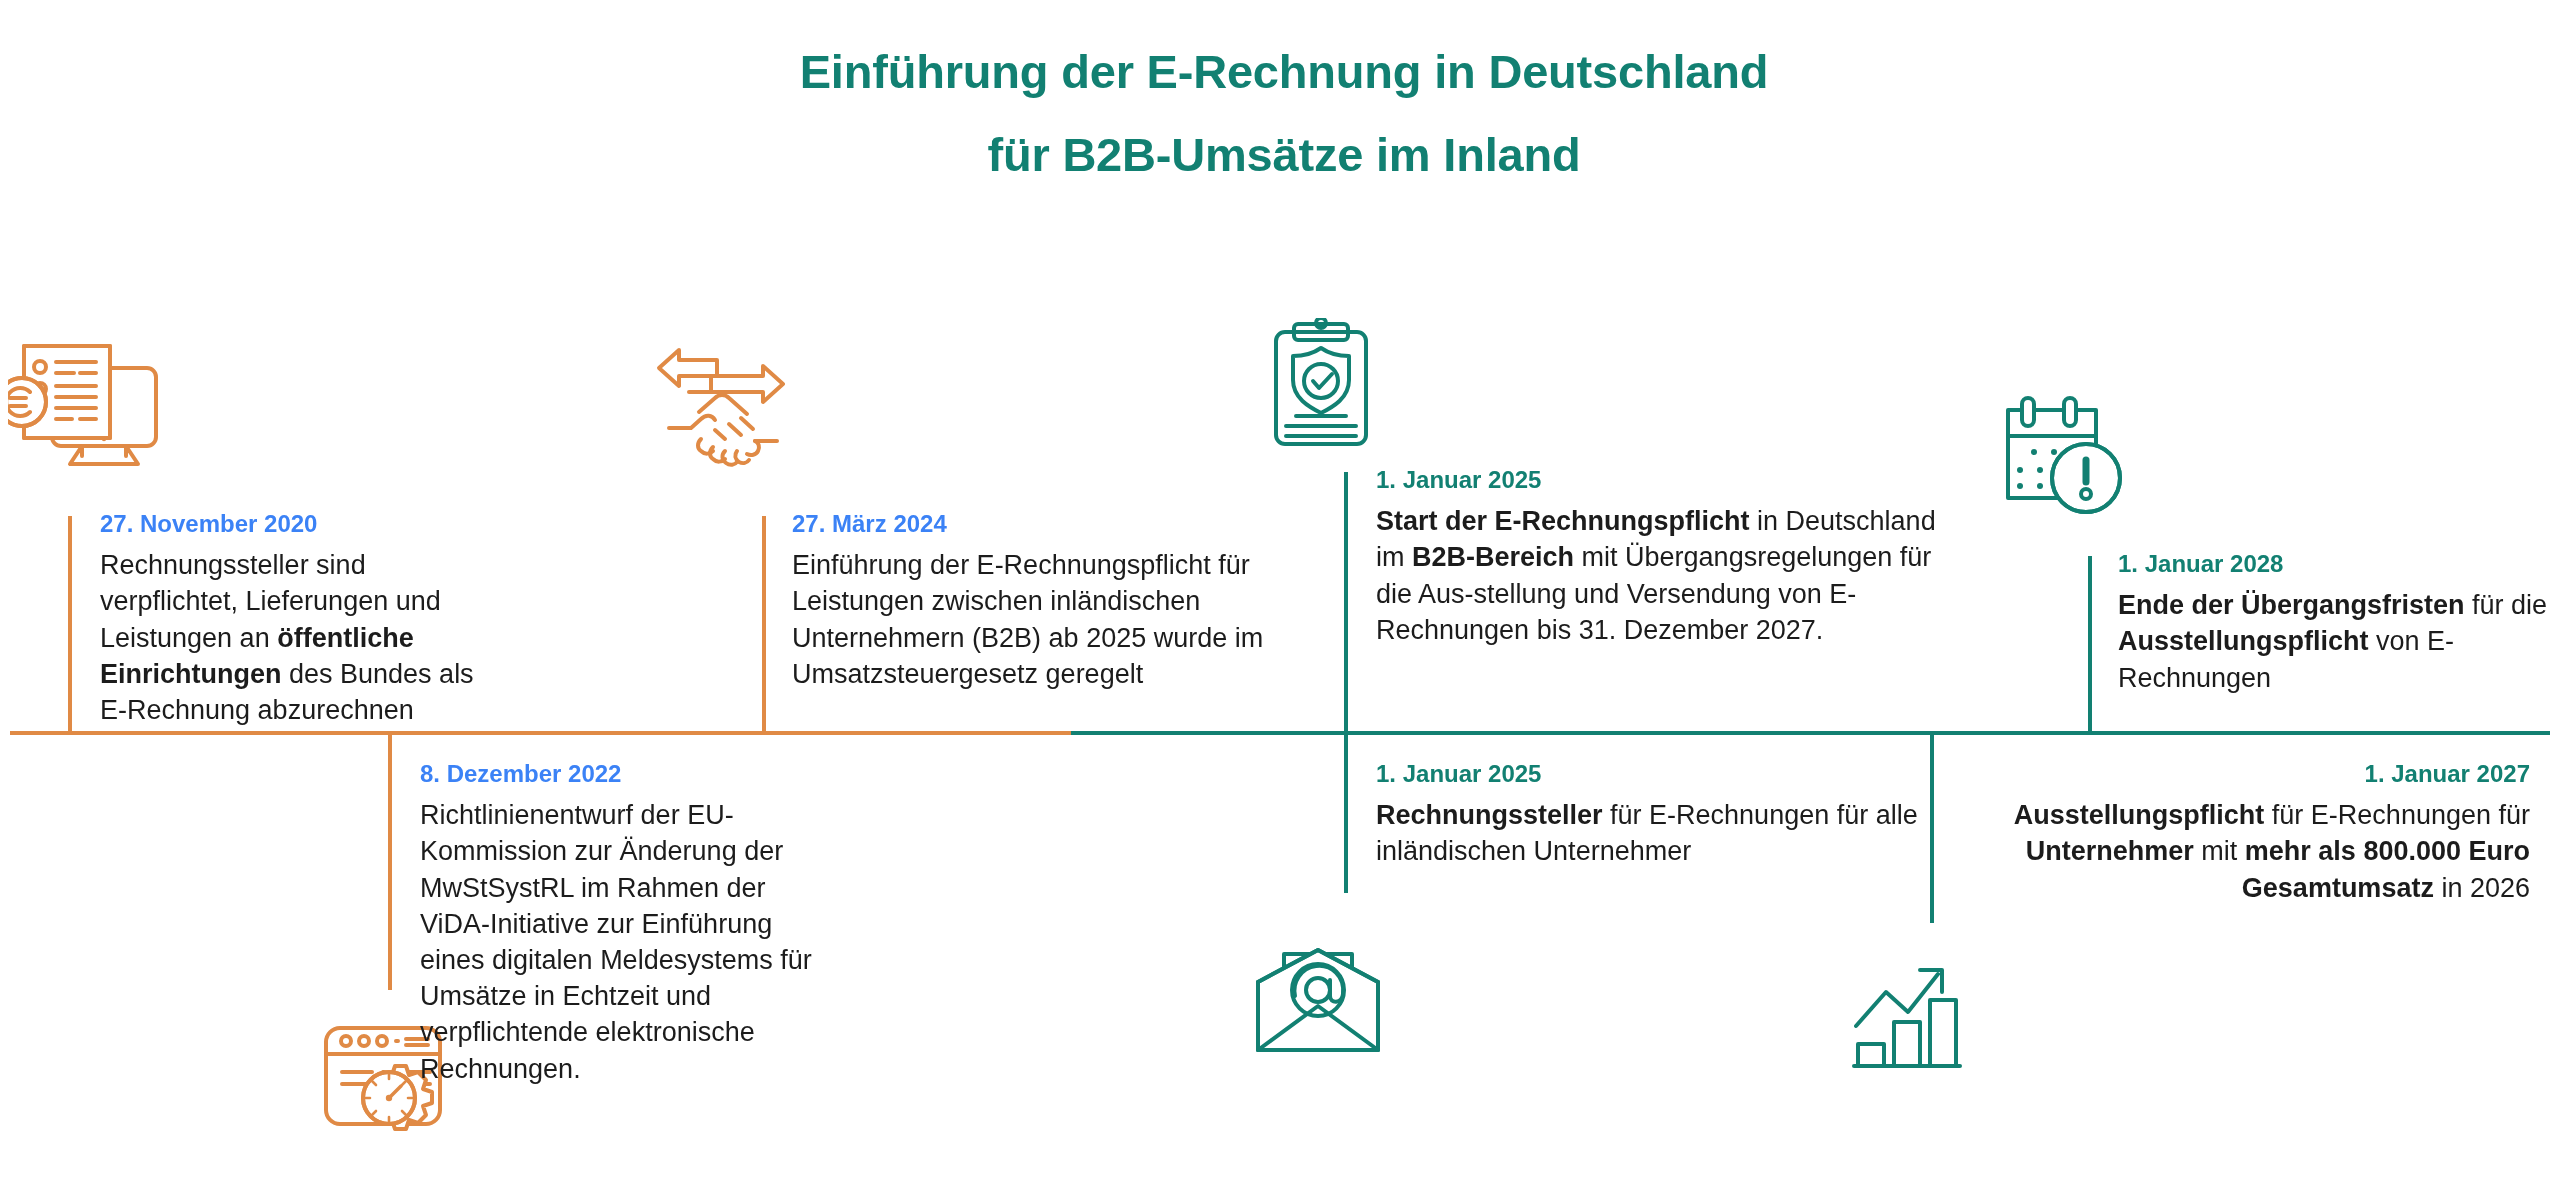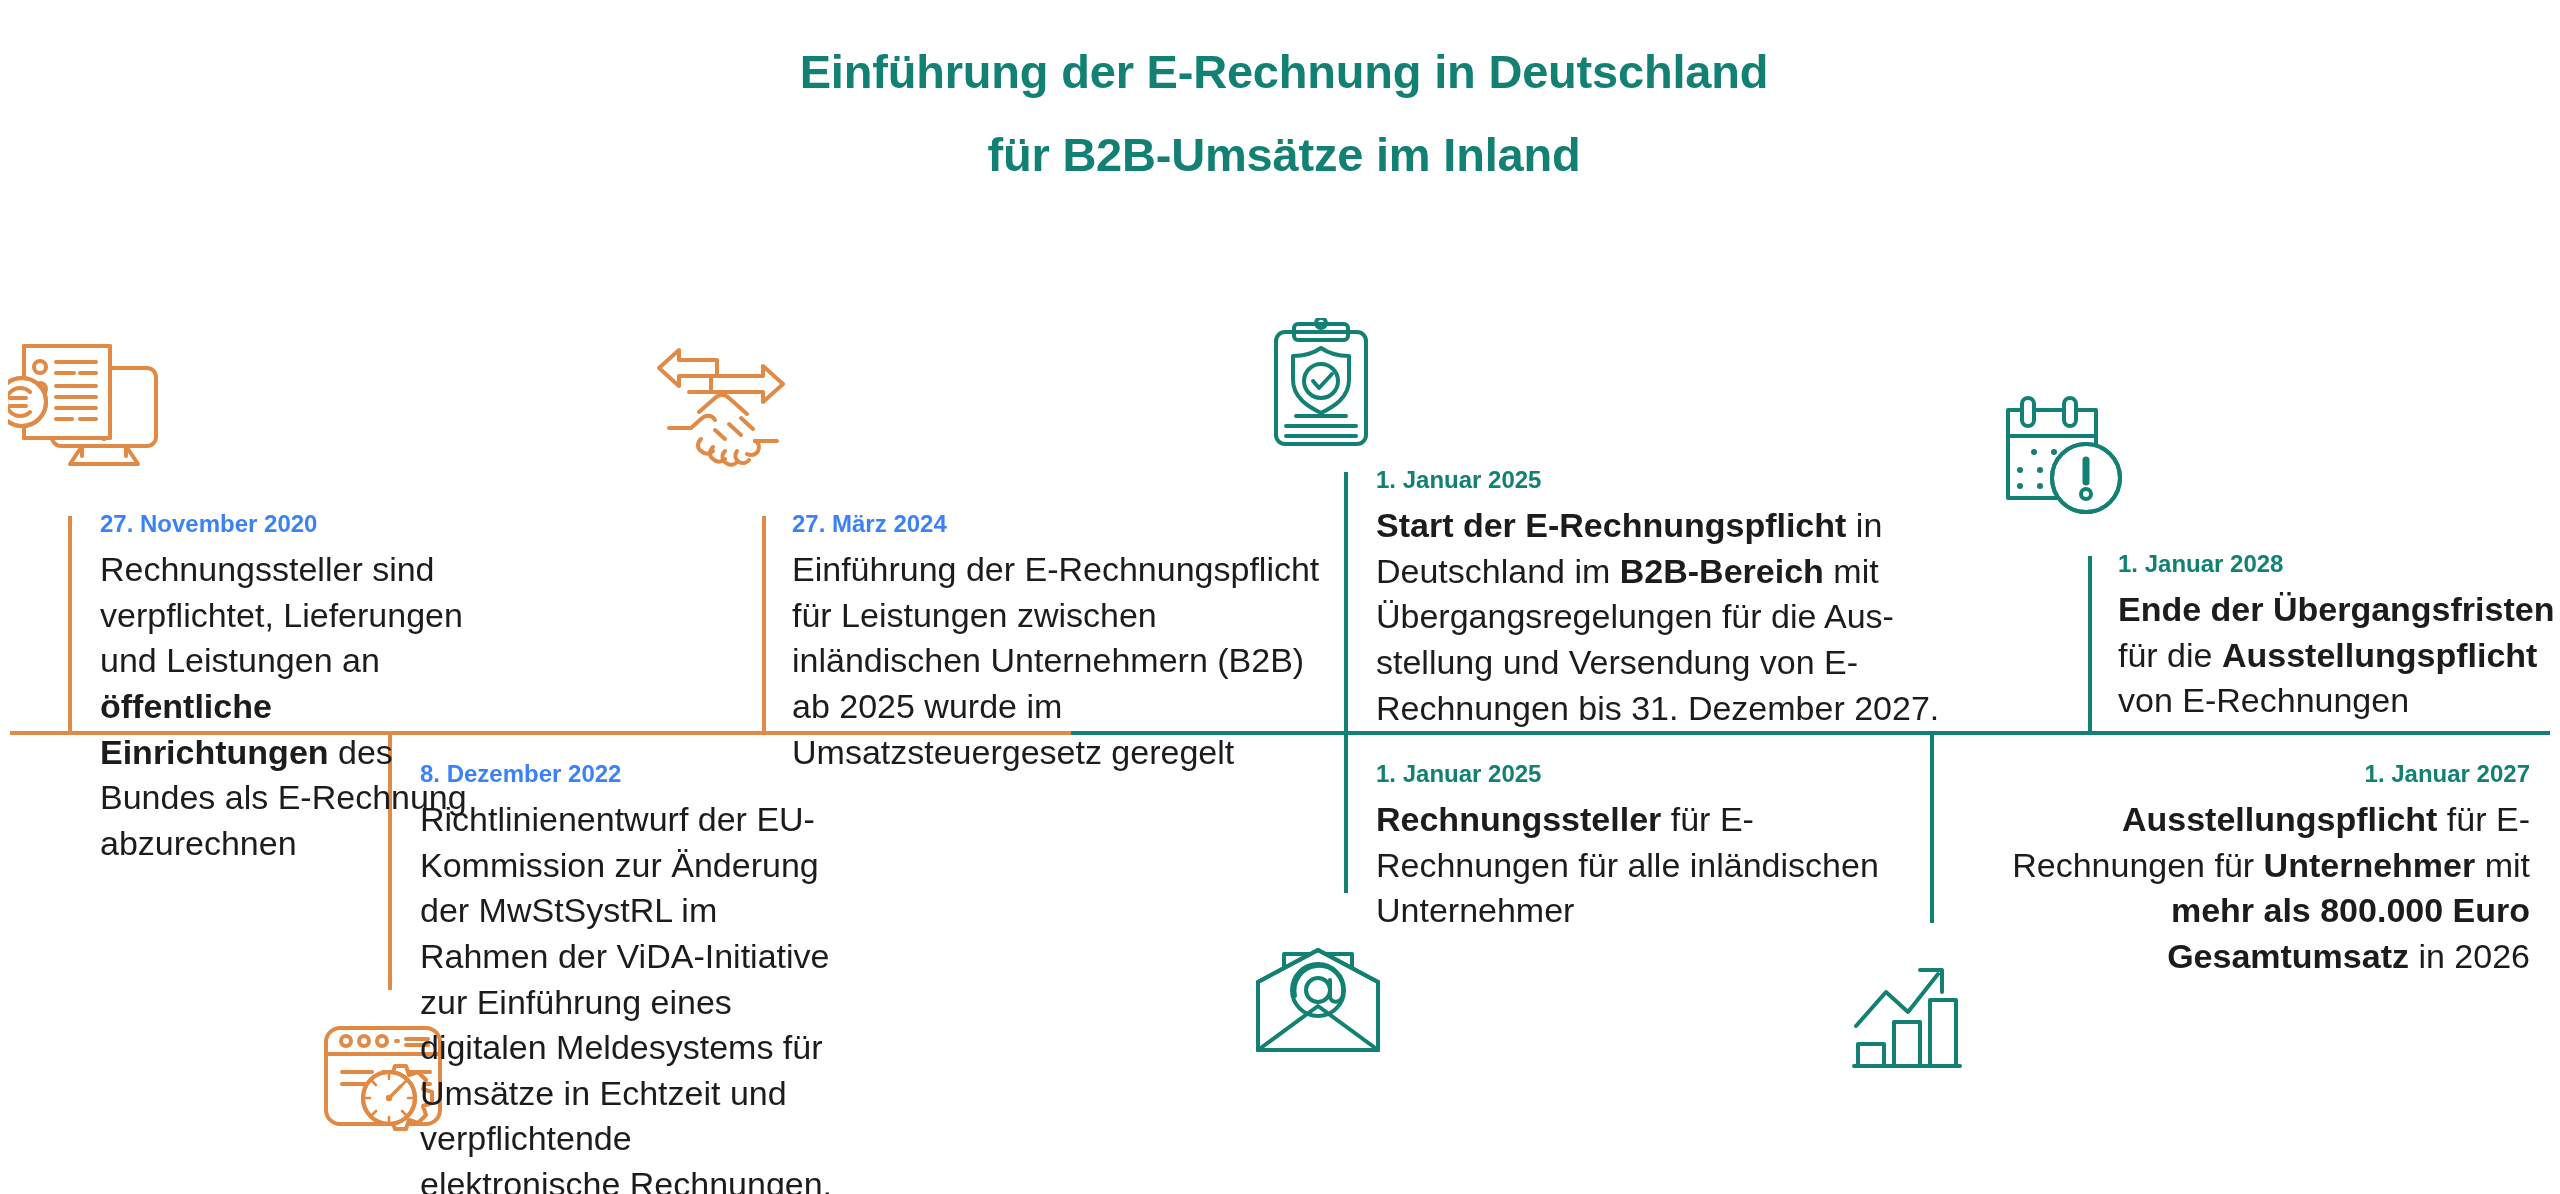"Start der E-Rechnungspflicht in" .entry .body { font-size: 34px -> 27px }
